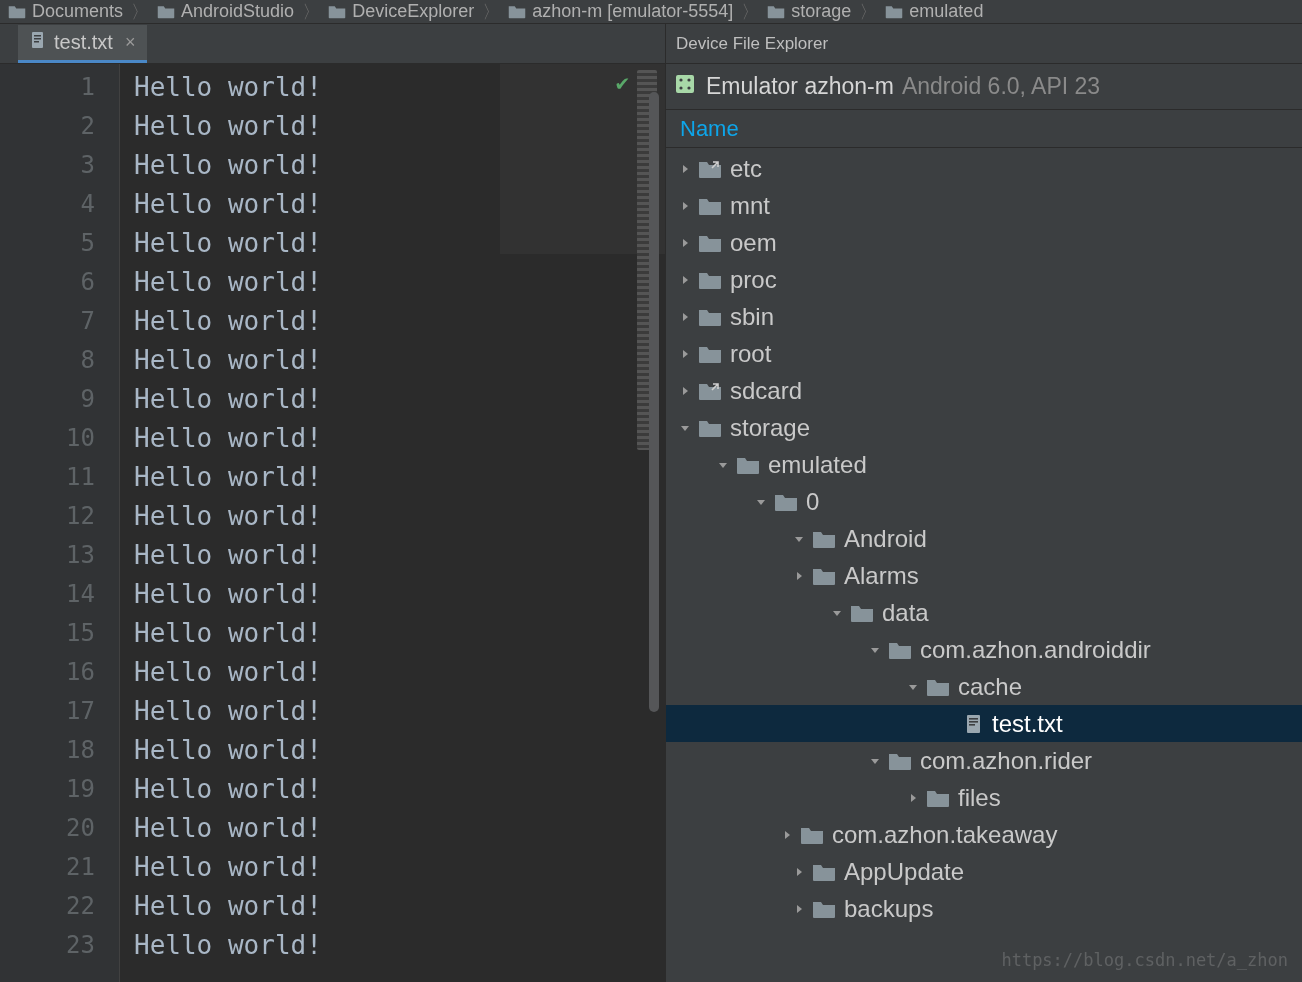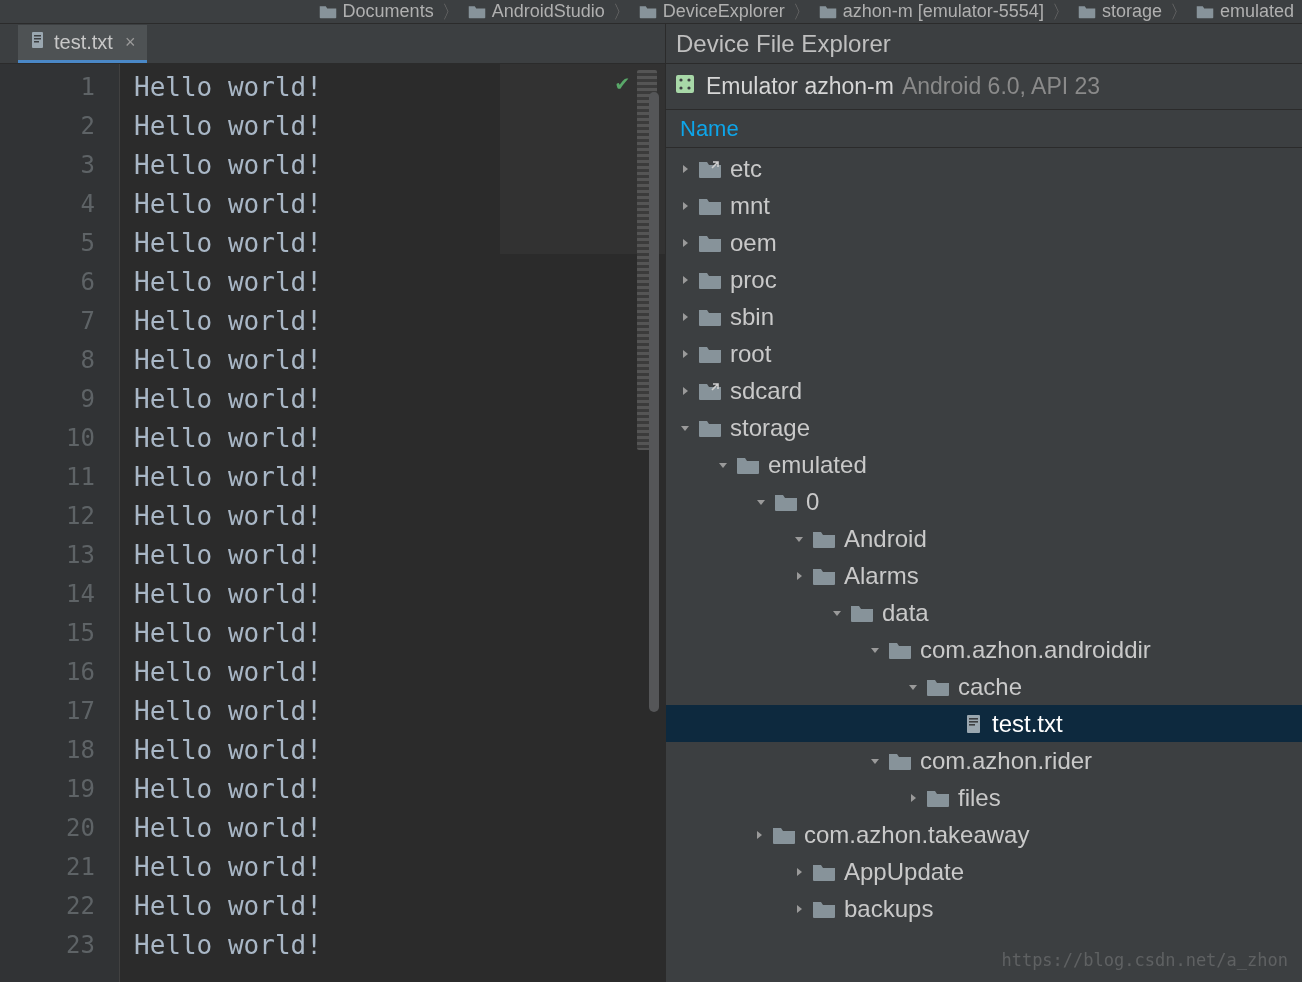"Documents" .breadcrumb { justify-content: flex-end -> none }
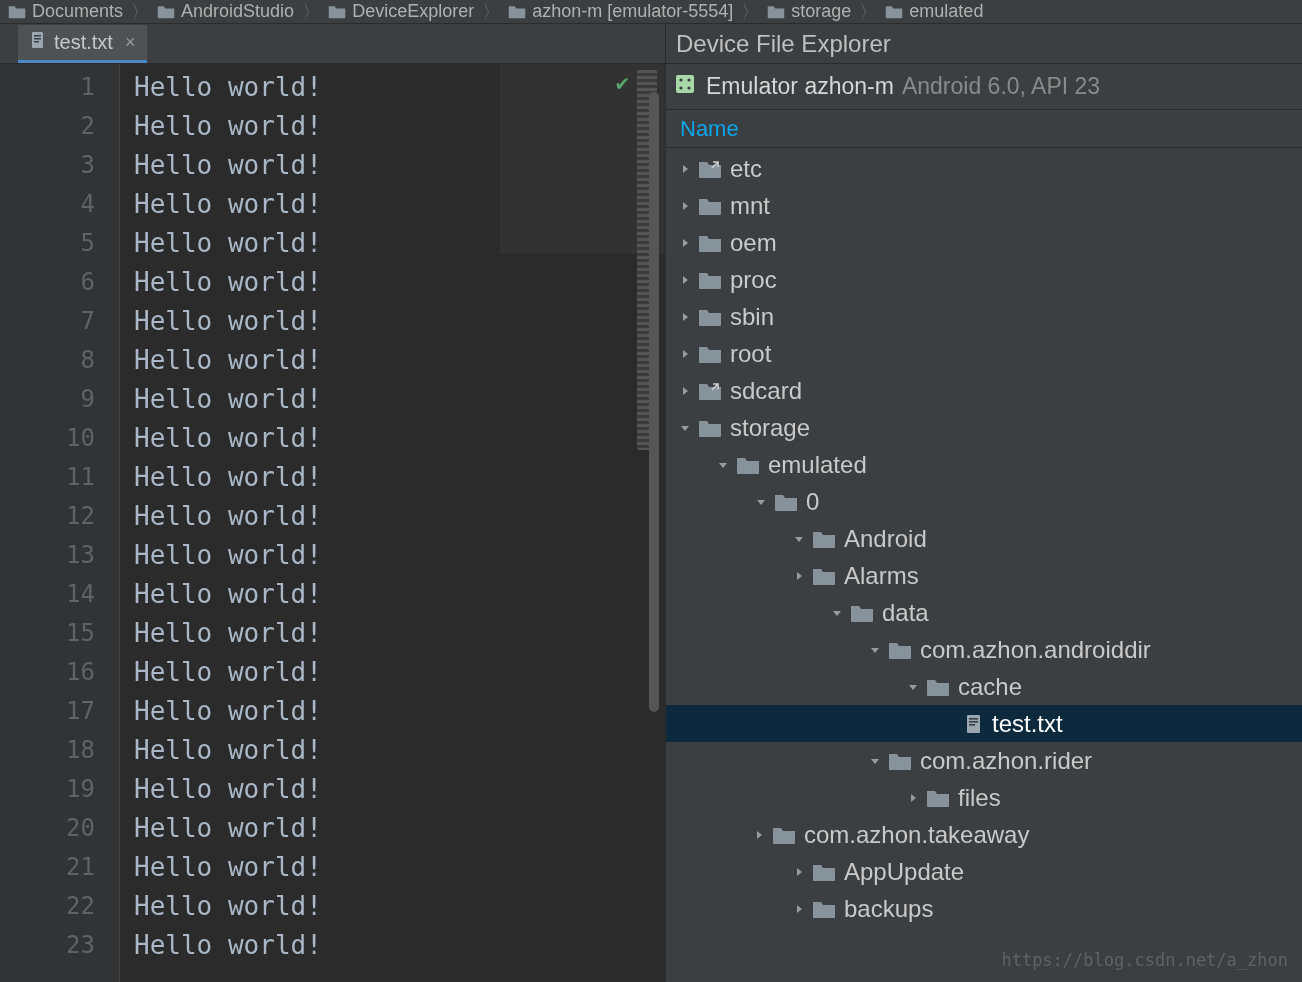"Device File Explorer" .panel-title { font-size: 24px -> 17px }
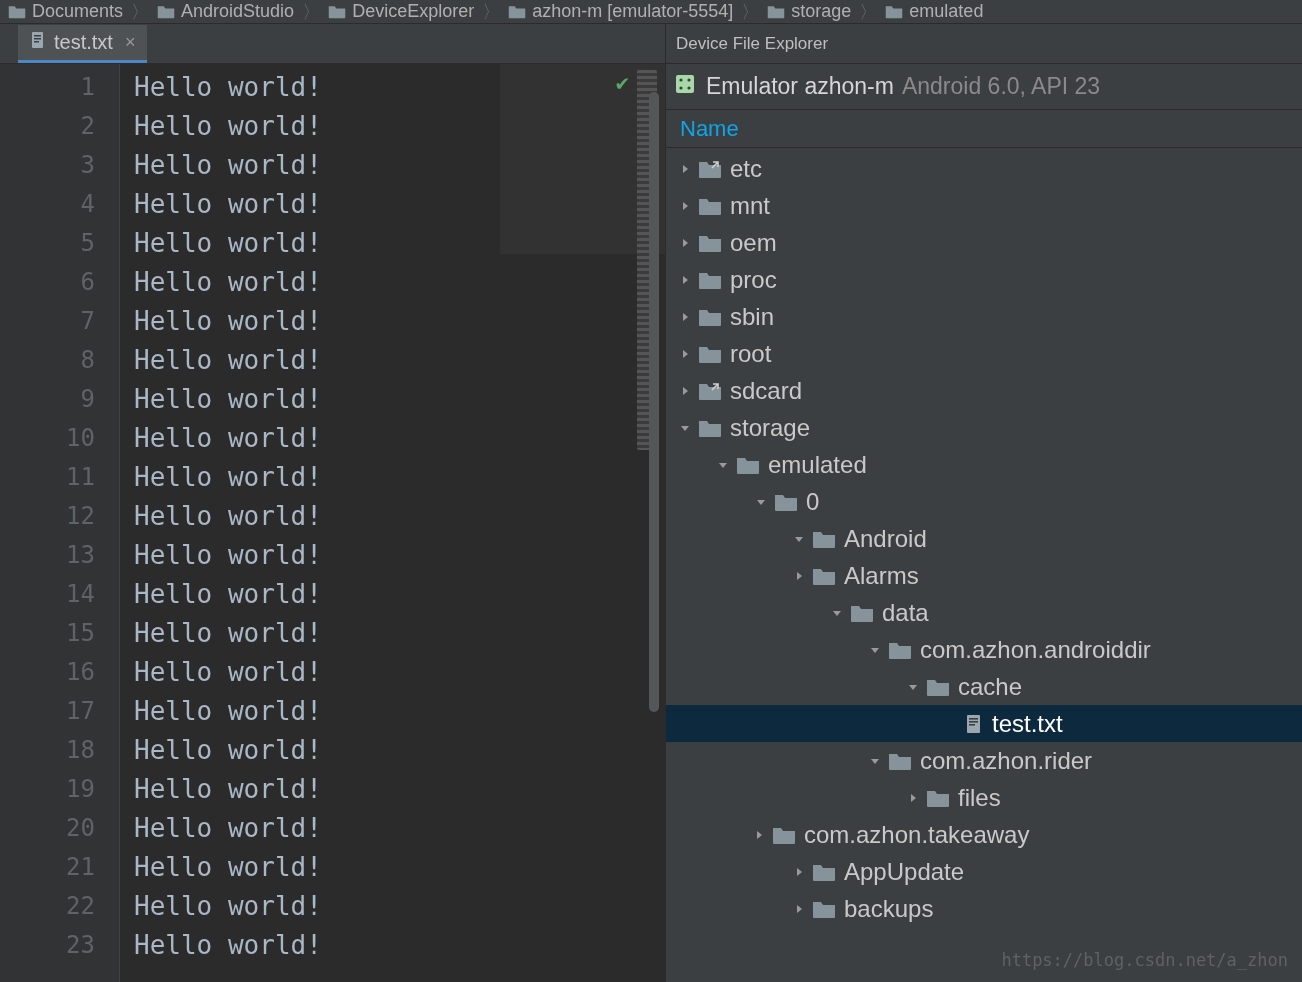"com.azhon.takeaway" div.tree-row { padding-left: 84px -> 112px }
